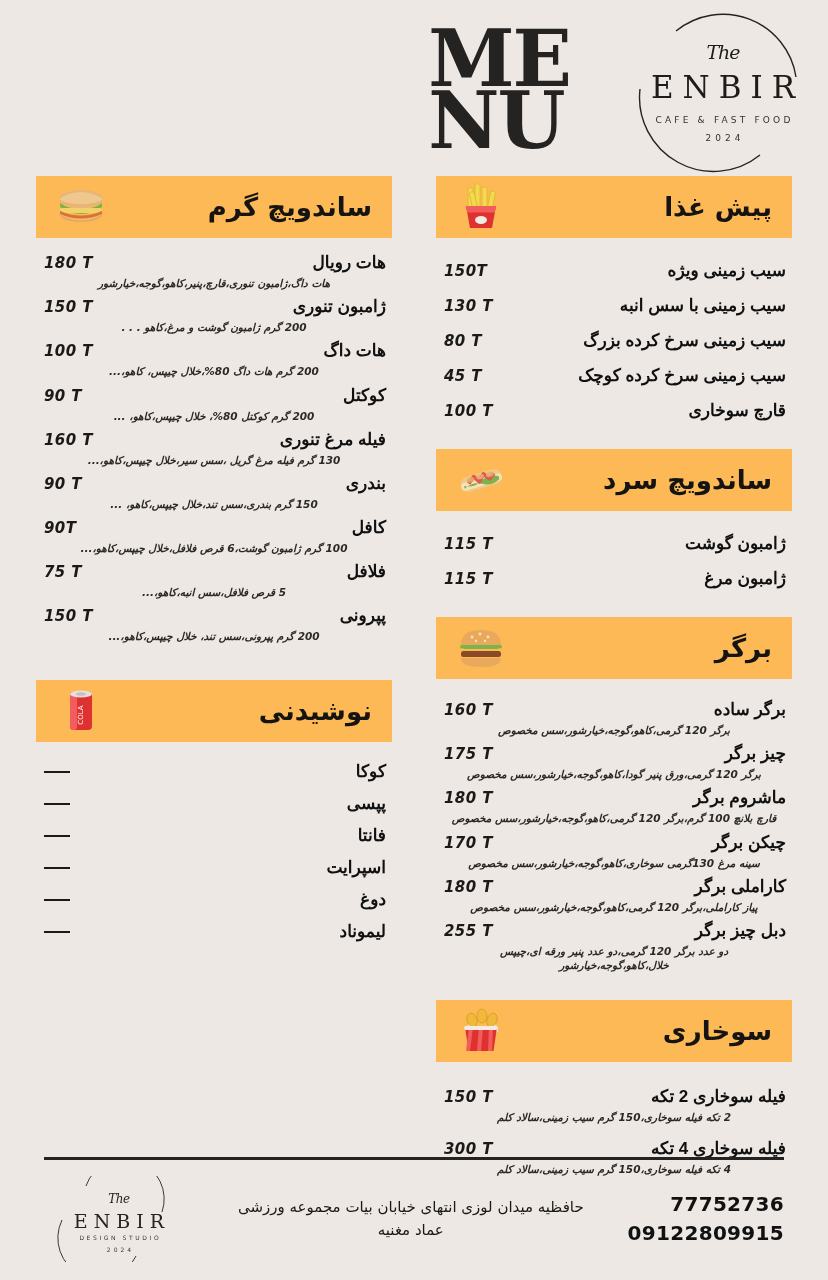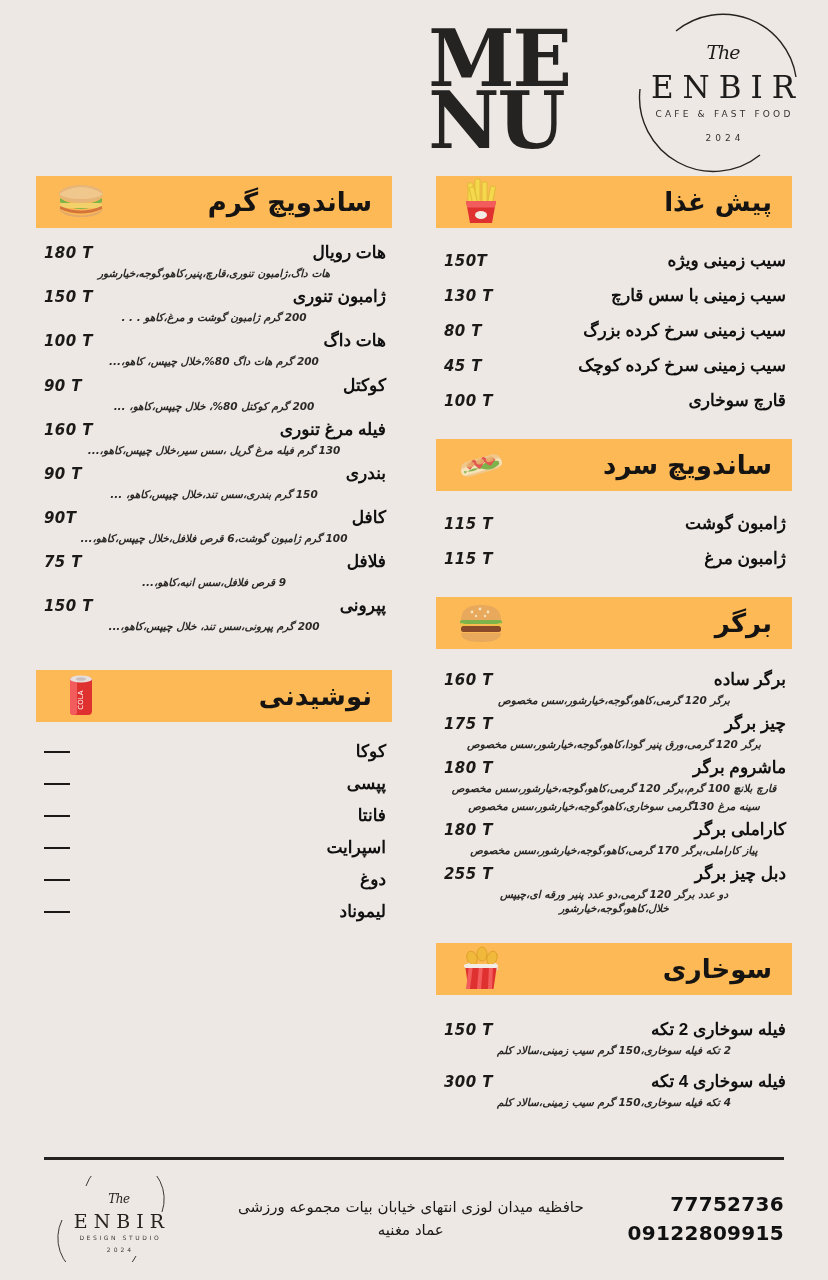"CAFE & FAST FOOD" .logo-sub { top: 106px -> 112px }
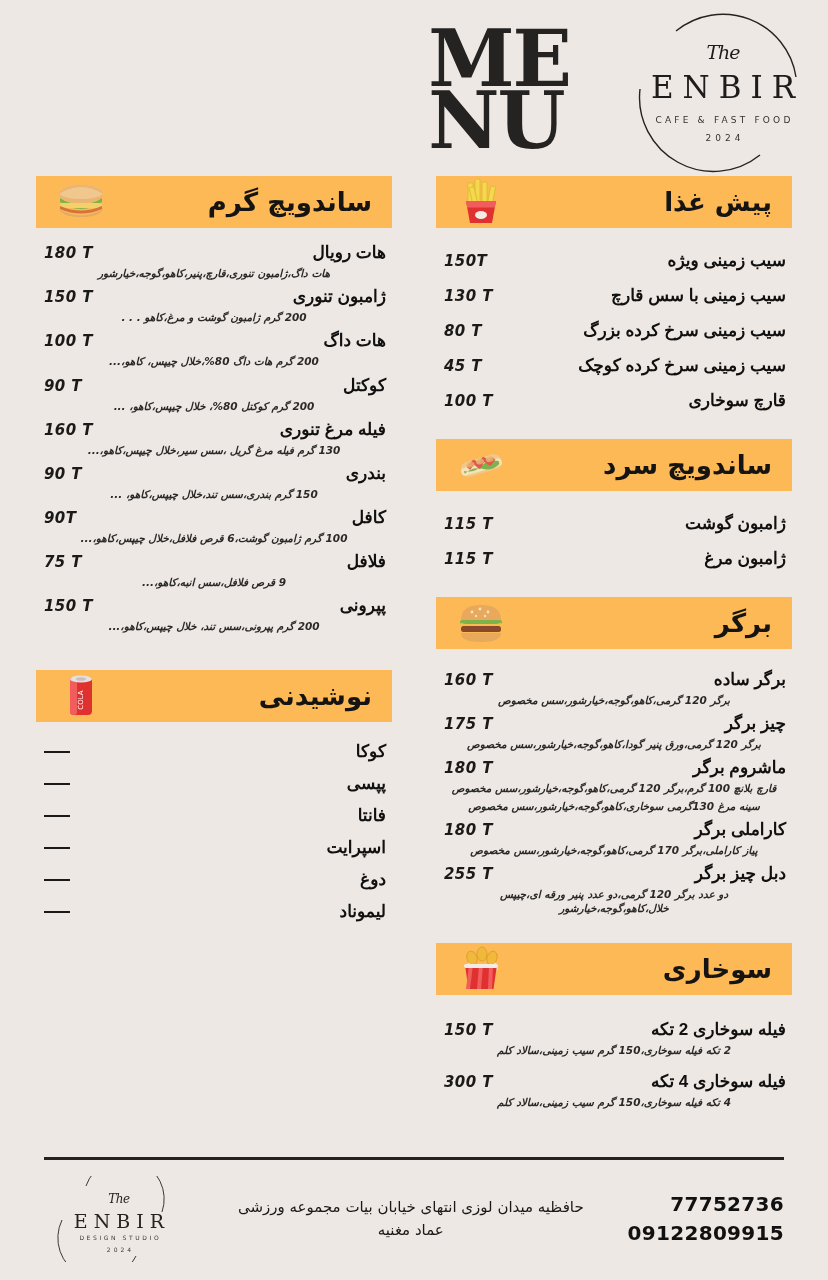"ساندویچ گرم" .sec-bar { height: 52px -> 62px }
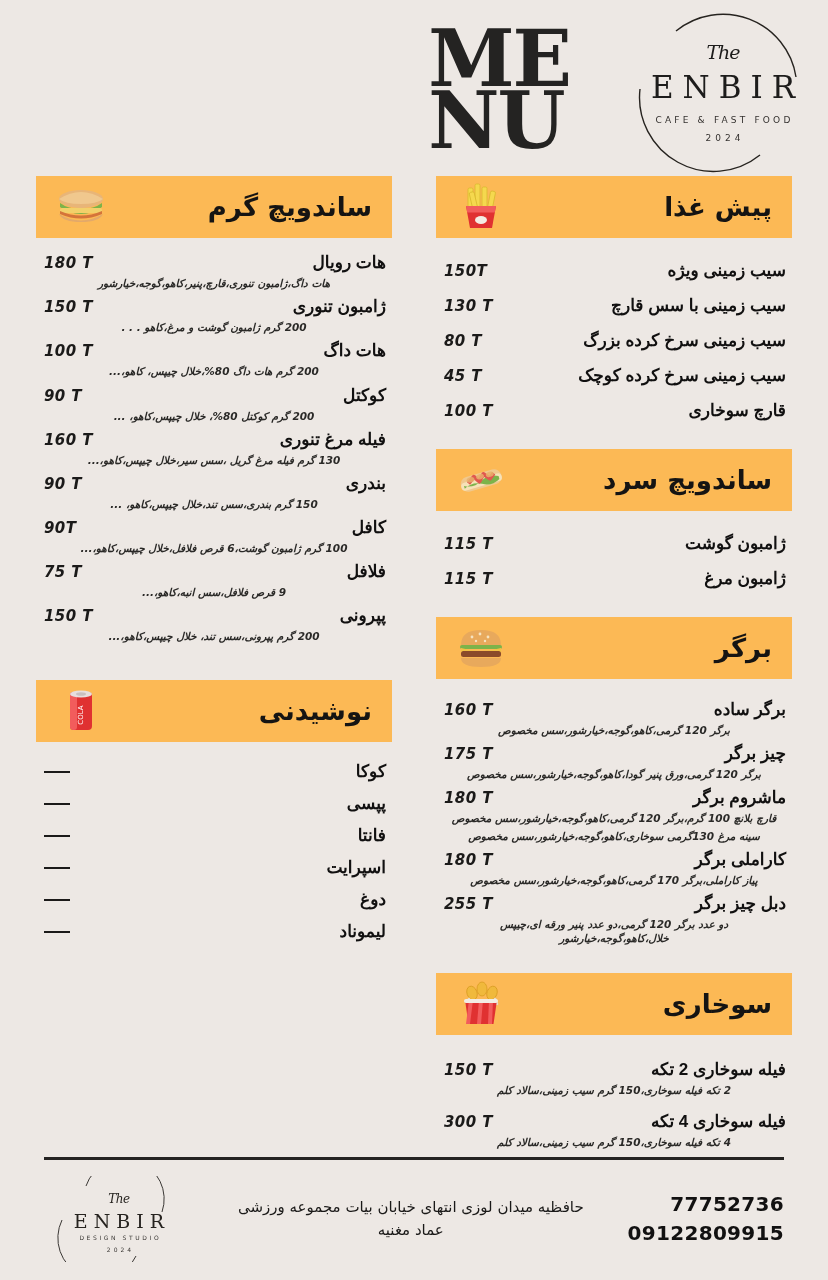"سیب زمینی با سس قارچ" div.item-name { text: قارچ -> انبه }
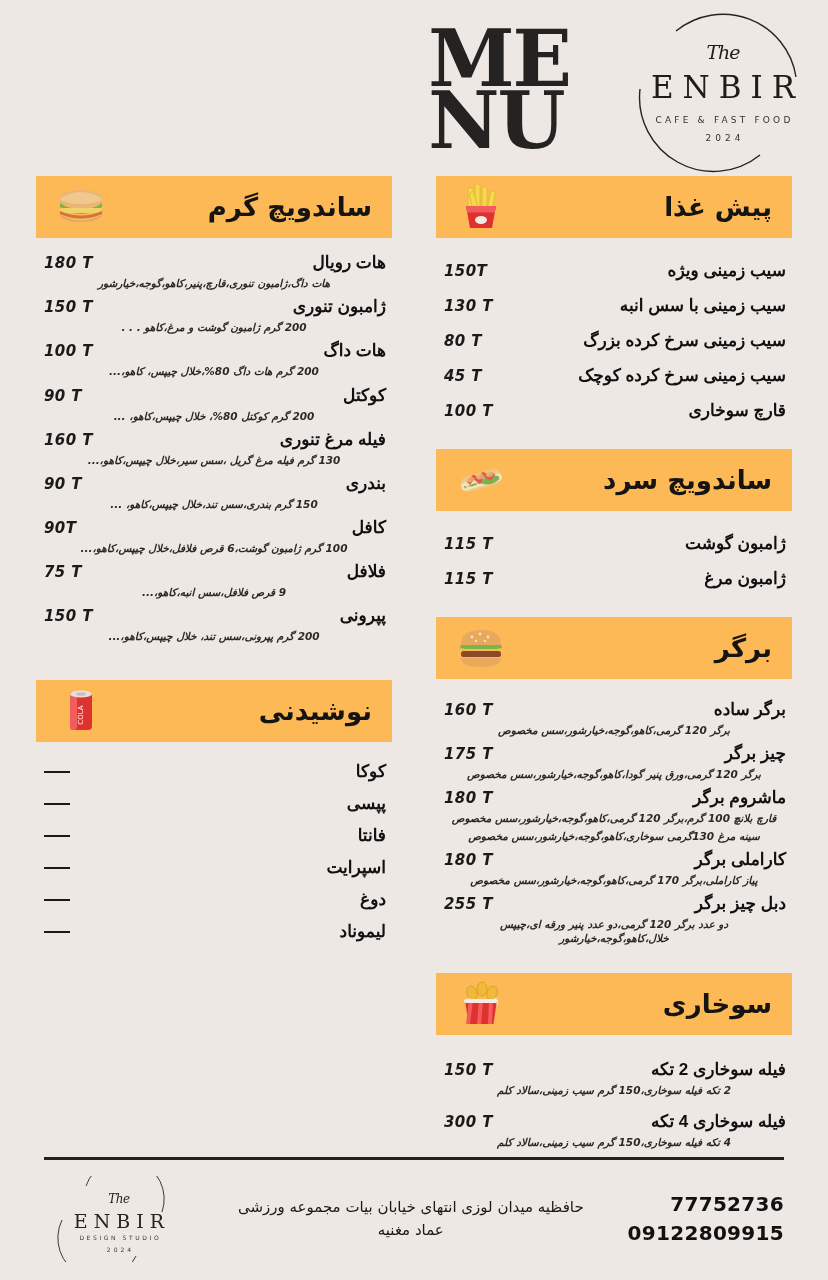"9 قرص فلافل،سس انبه،کاهو،..." div.item-desc { text: 9 -> 5 }
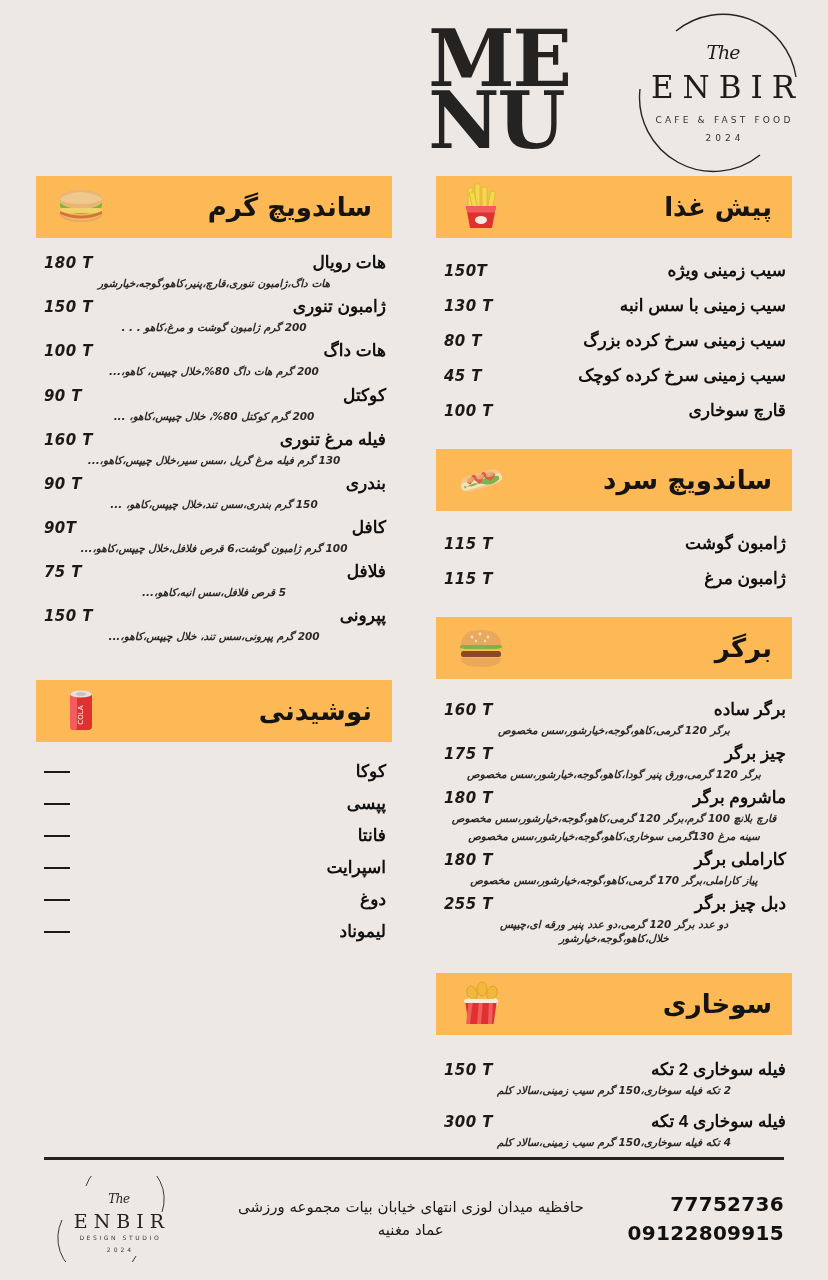"170 T" div.item-main { html: none -> <div> <div>170 T</div> <div>چیکن برگر</div> </div> }
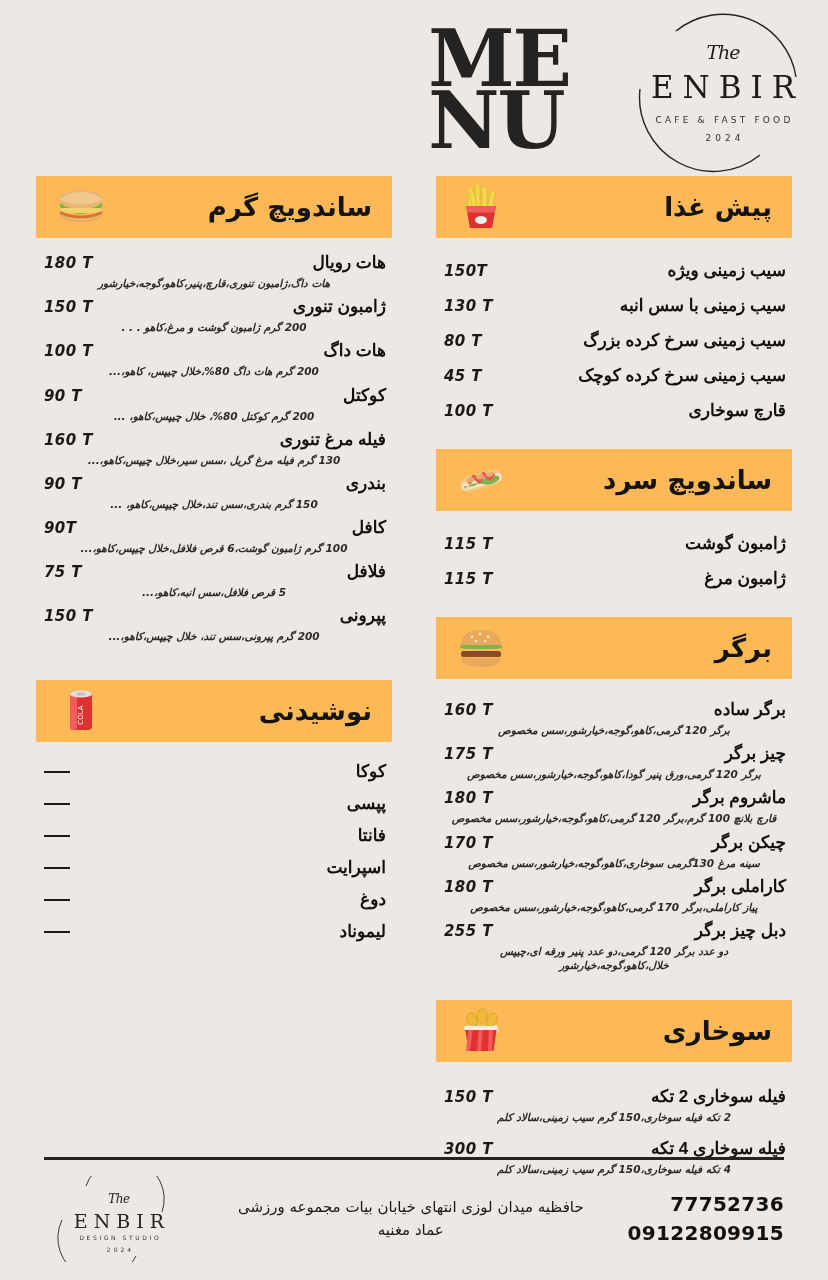"پیاز کاراملی،برگر 170" div.item-desc { text: 170 -> 120 }
